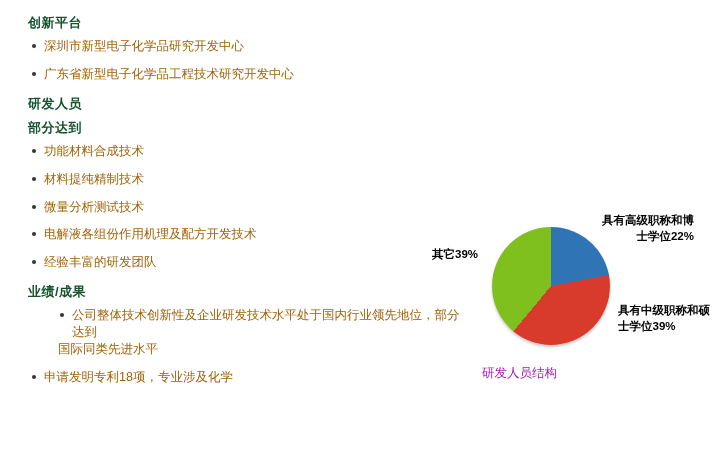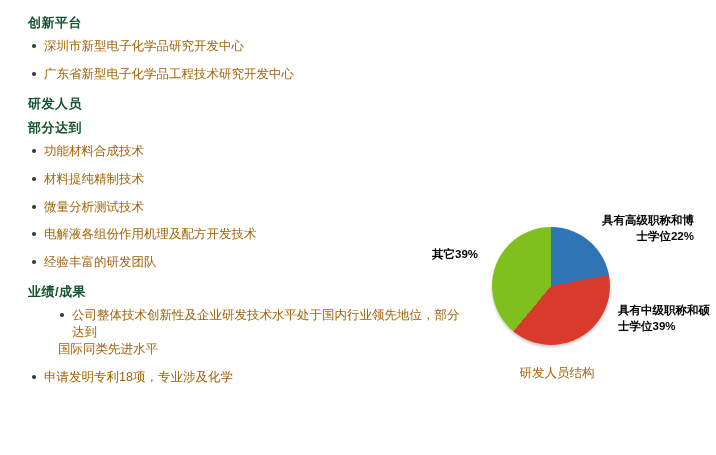"研发人员结构" .chart-caption { color: #a16207 -> #a21caf; text-align: center -> none }
